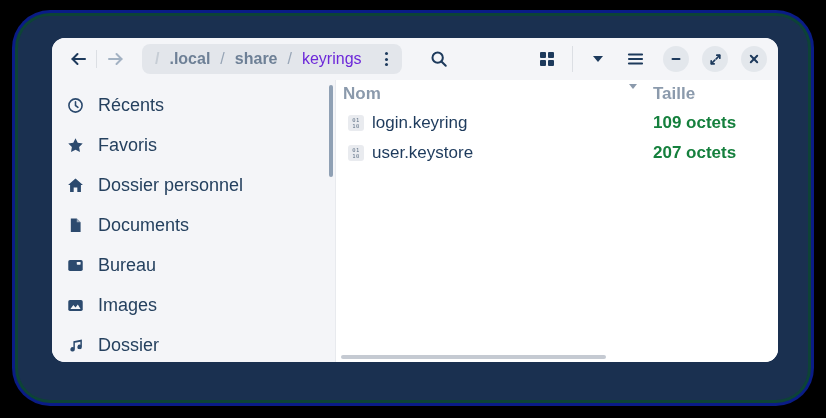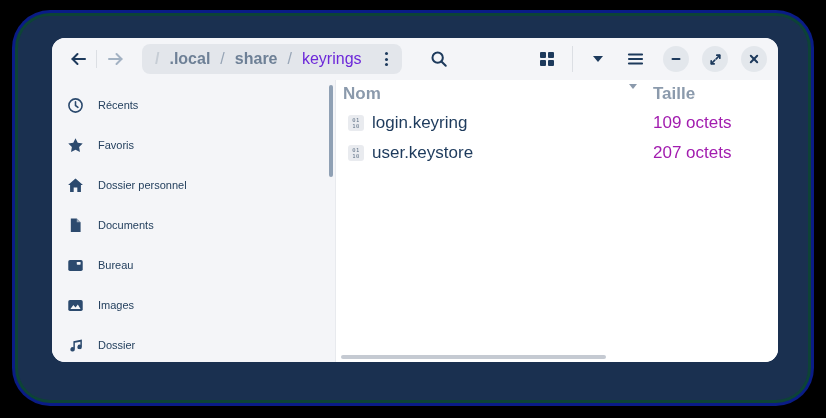"Récents" .side-item { font-size: 11px -> 18px }
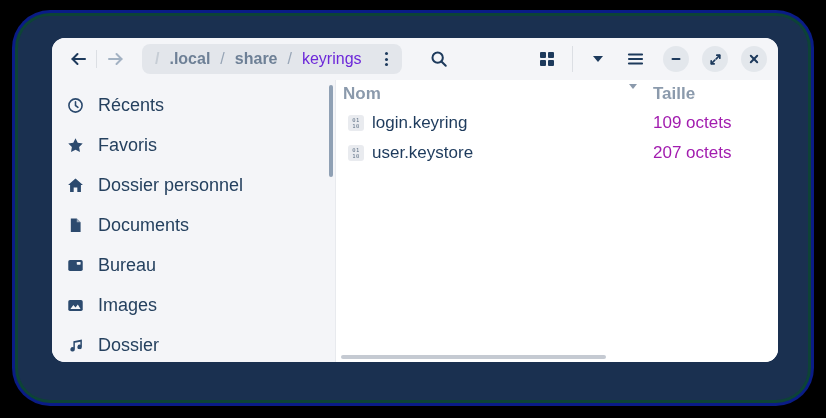"109 octets" .file-size { color: #a21caf -> #15803d; font-weight: none -> bold }
